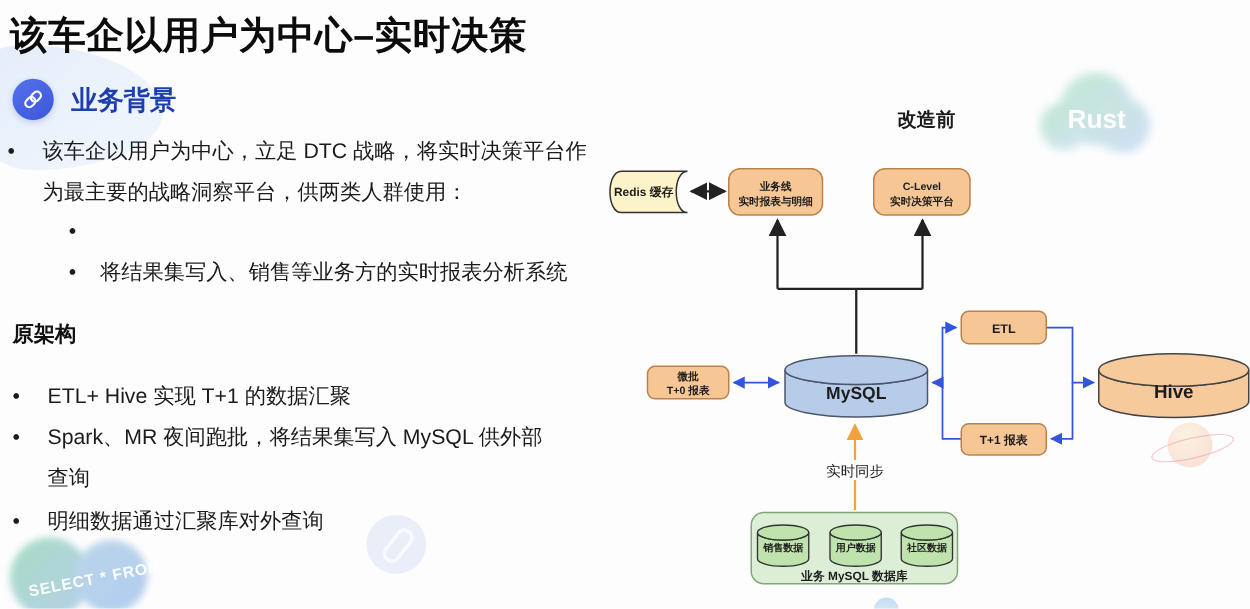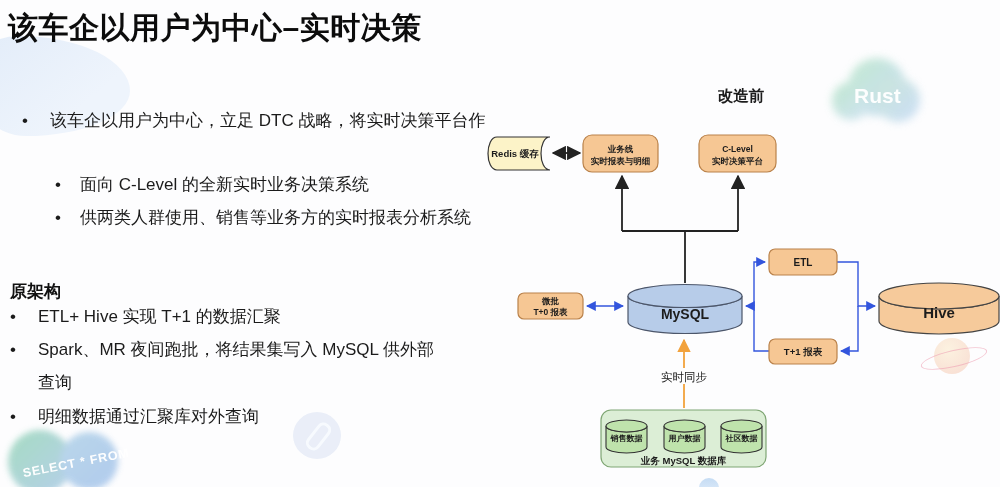"业务背景" div.badge { html: none -> <div> <span> <svg> <g> <rect></rect> <rect></rect> </g> </svg> </span> <span>业务背景</span> </div> }
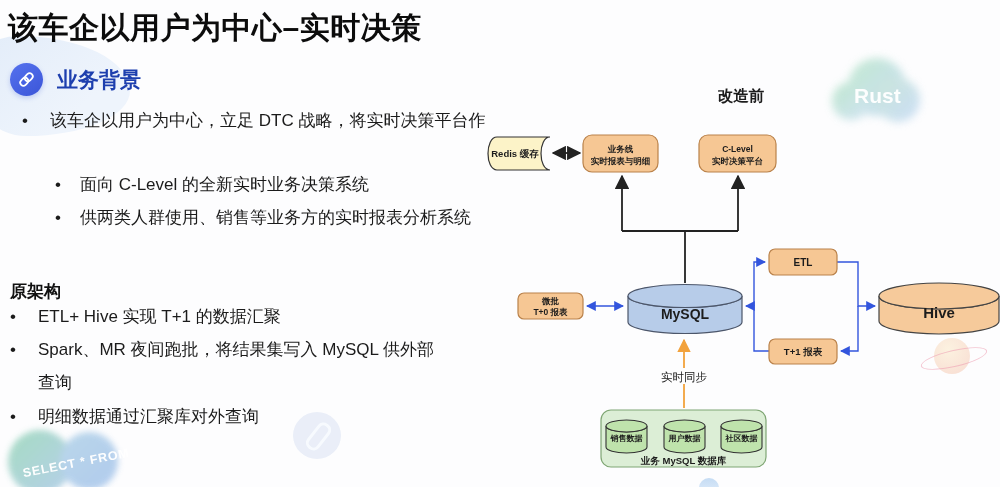"该车企以用户为中心，立足 DTC 战略，将实时决策平台作" div.bul { left: 22px -> 6px }
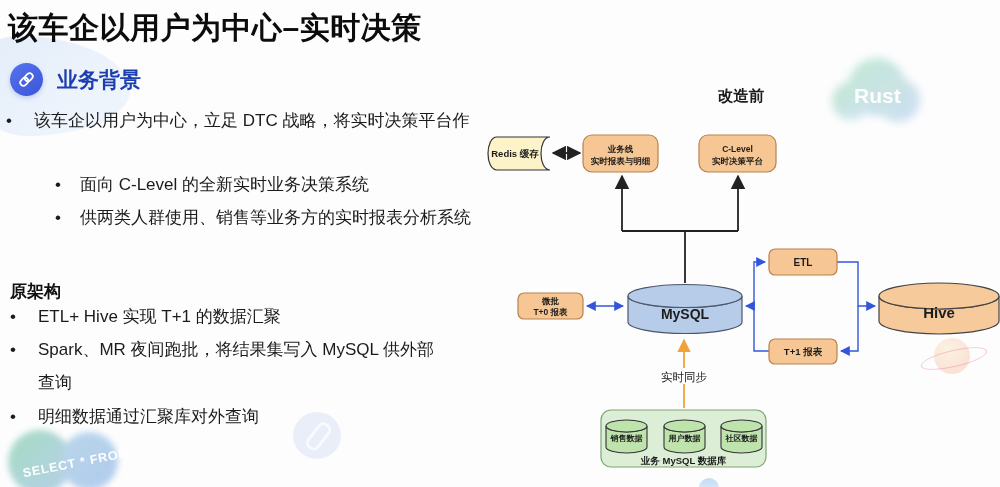"为最主要的战略洞察平台，供两类人群使用：" span { html: none -> <span>为最主要的战略洞察平台，供两类人群使用：</span> }
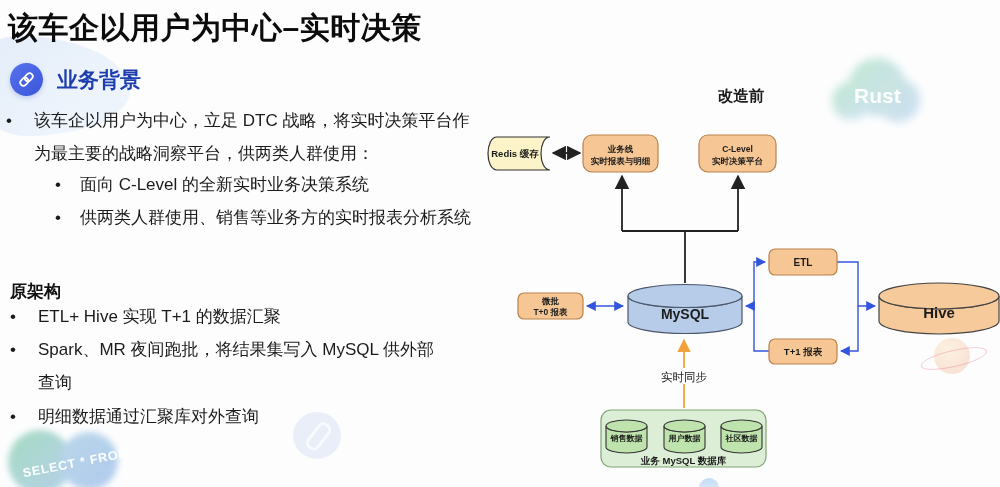"面向 C-Level 的全新实时业务决策系统" span.txt { html: <span> <span>面向 C-Level 的全新实时业务决策系统</span> </span> -> none }
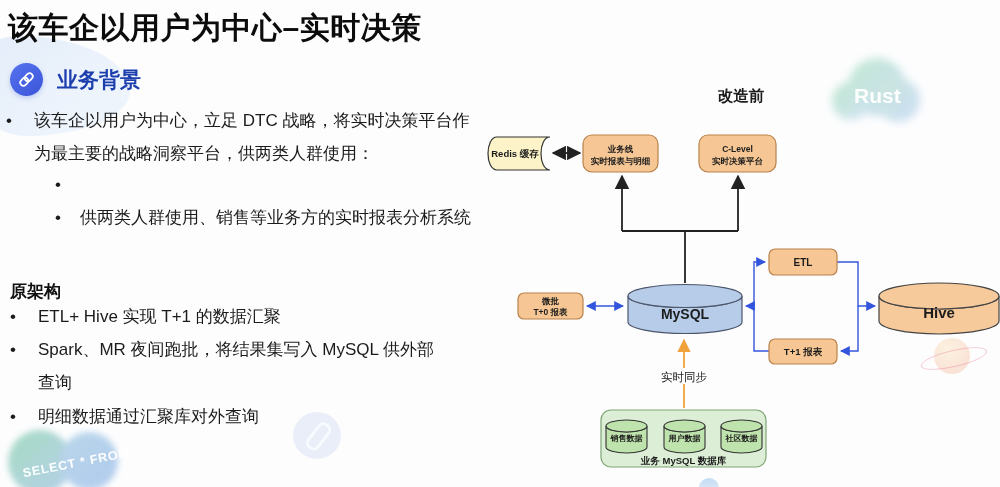"供两类人群使用、销售等业务方的实时报表分析系统" span { text: 供两类人群使用 -> 将结果集写入 }
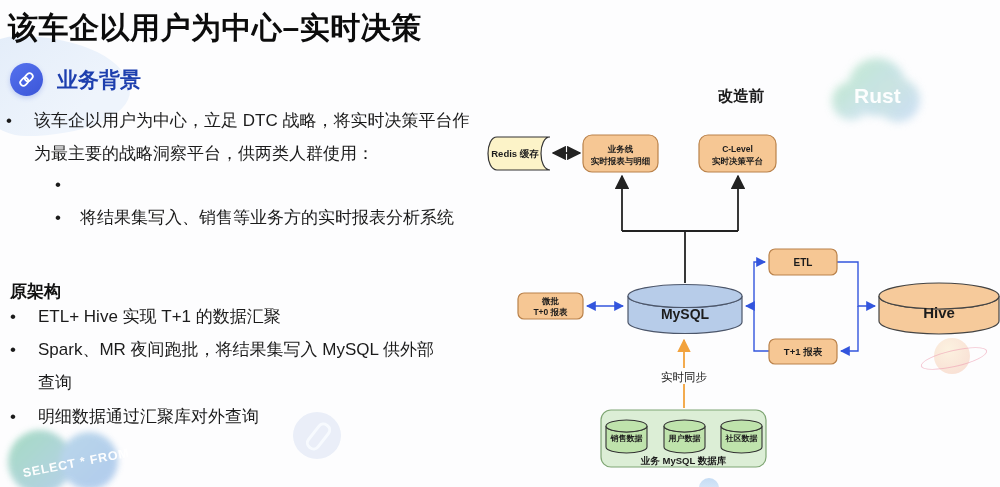"原架构" .heading { top: 280px -> 256px }
